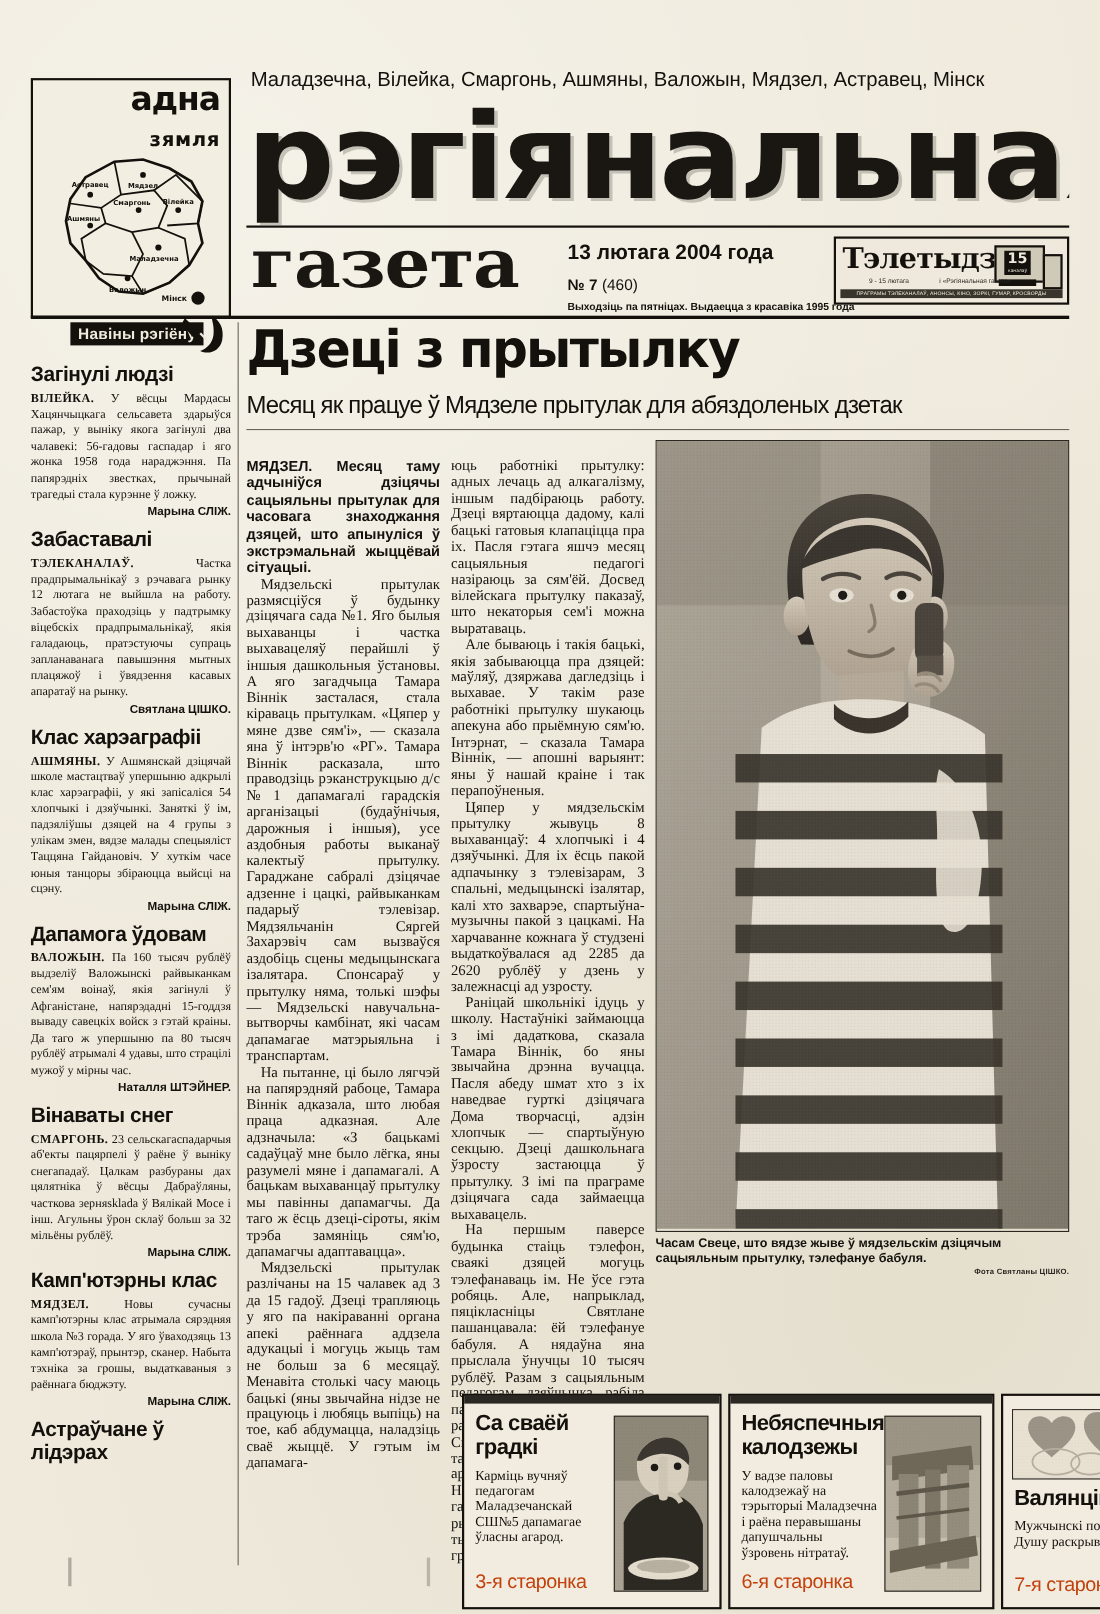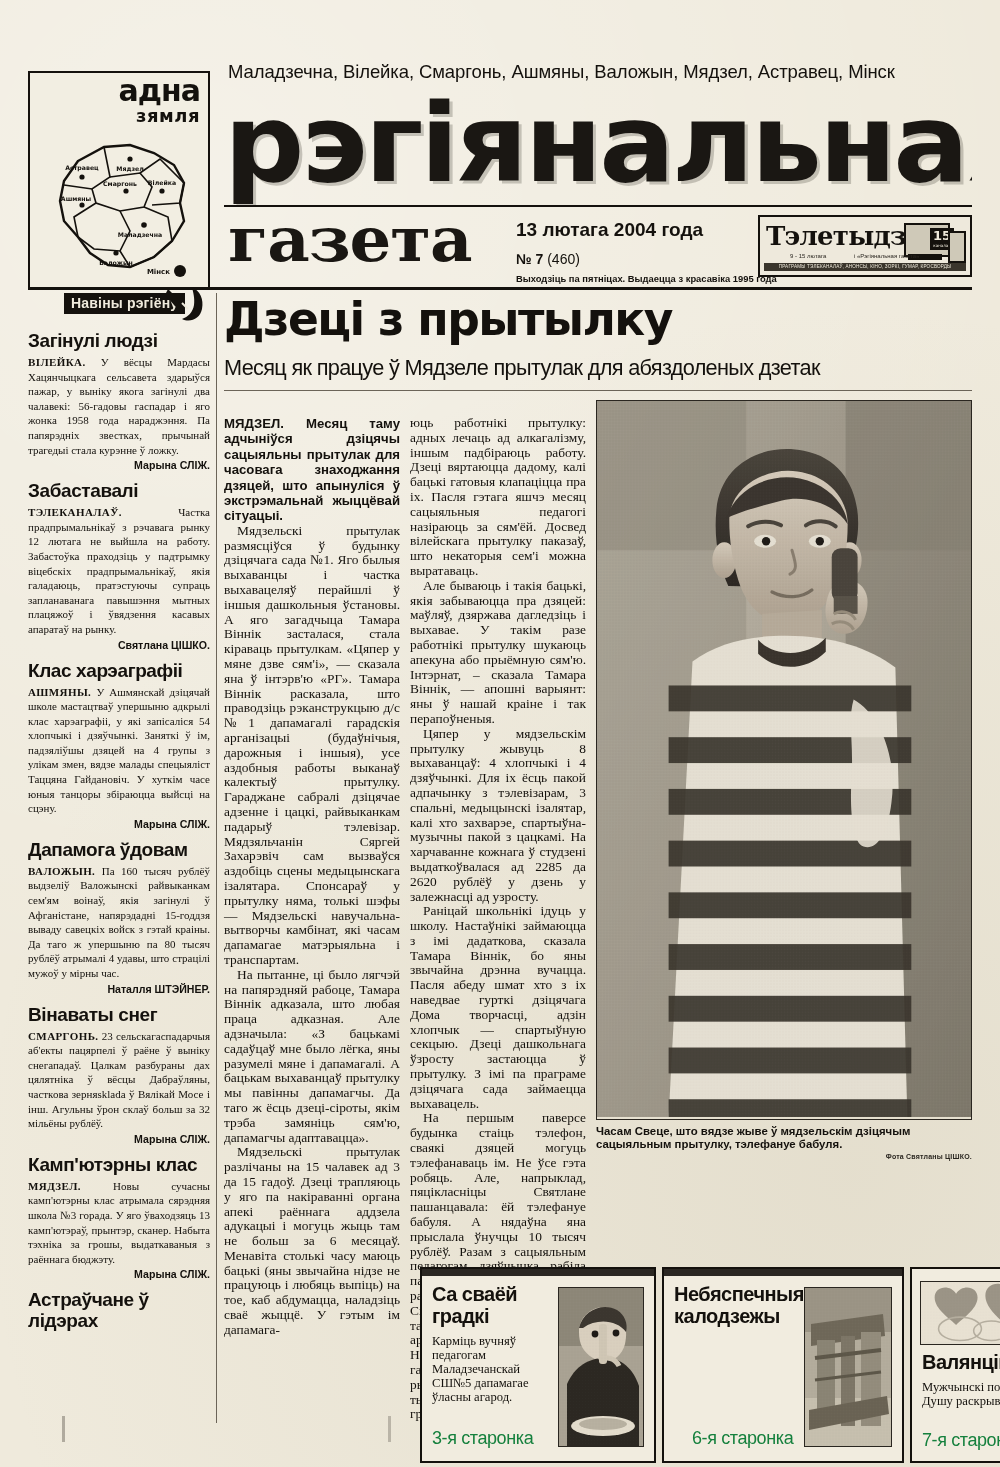"зямля" .logo-zamla { margin-top: 3px -> 15px }
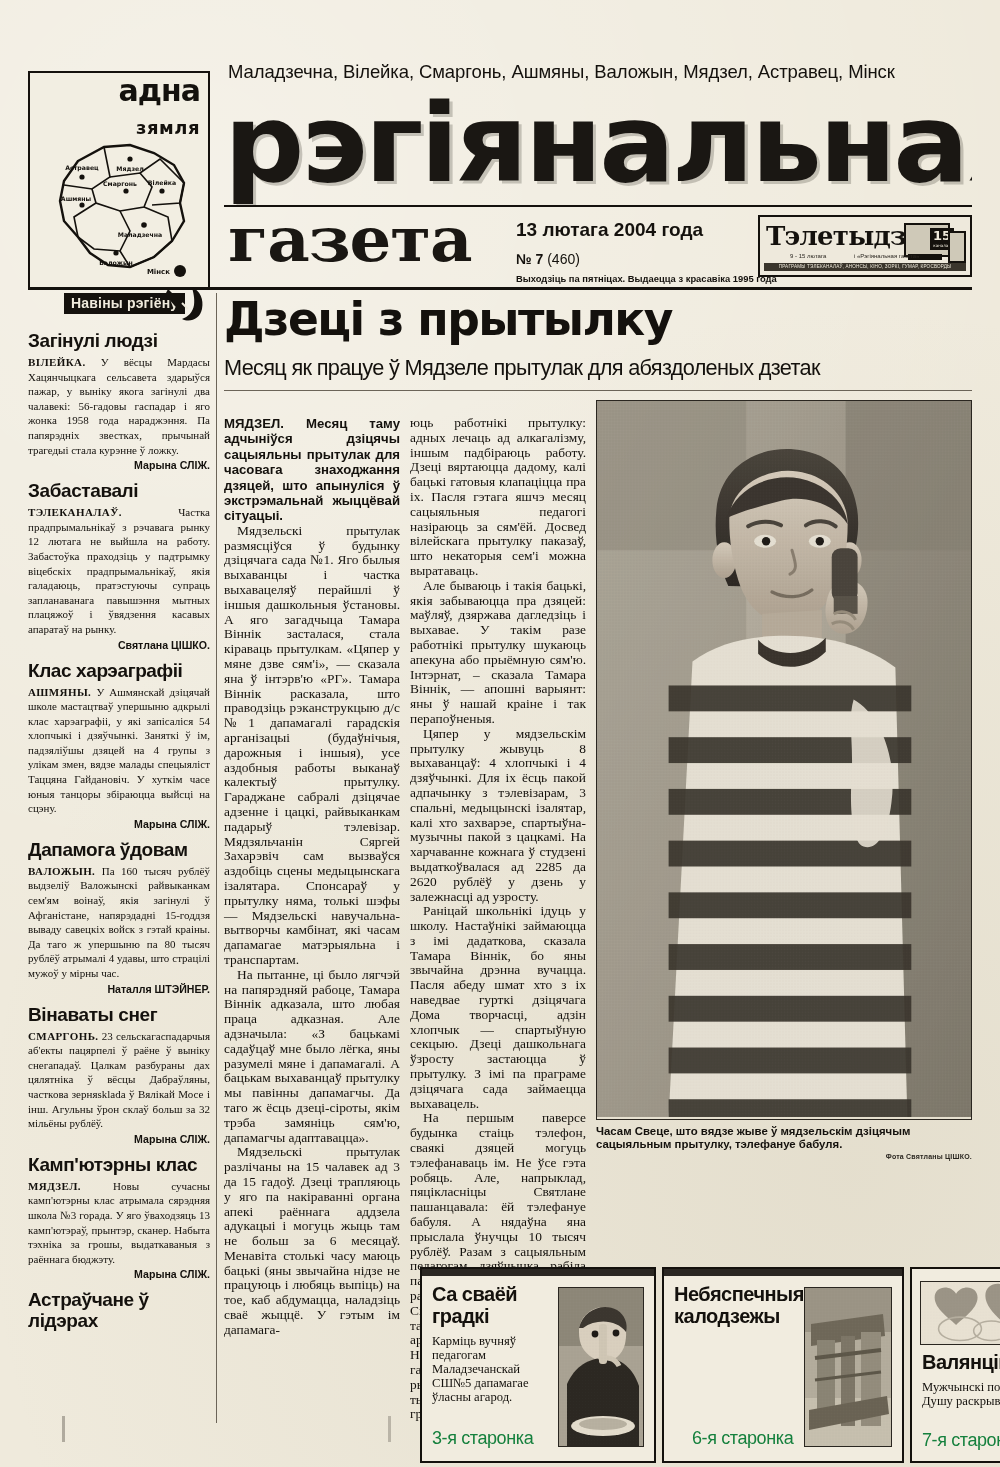"15" .tv-badge { left: 24px -> 7px }
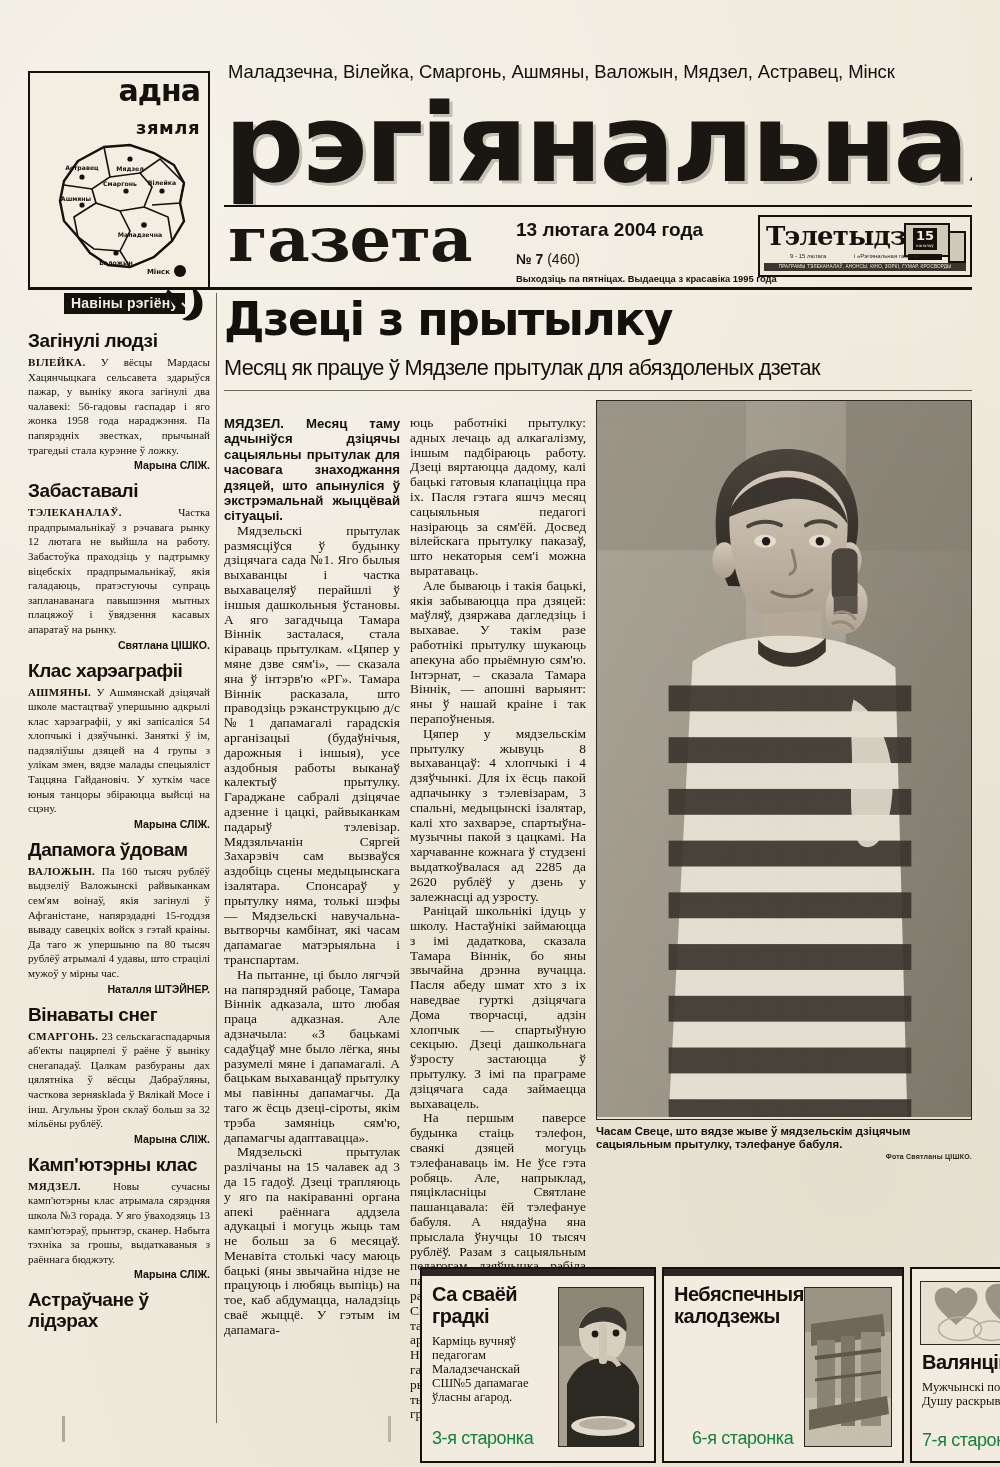"У вадзе паловы калодзежаў на" p.t-text { html: none -> <p>У вадзе паловы калодзежаў на тэрыторыі Маладзечна і раёна перавышаны дапушчальны ўзровень нітратаў.</p> }
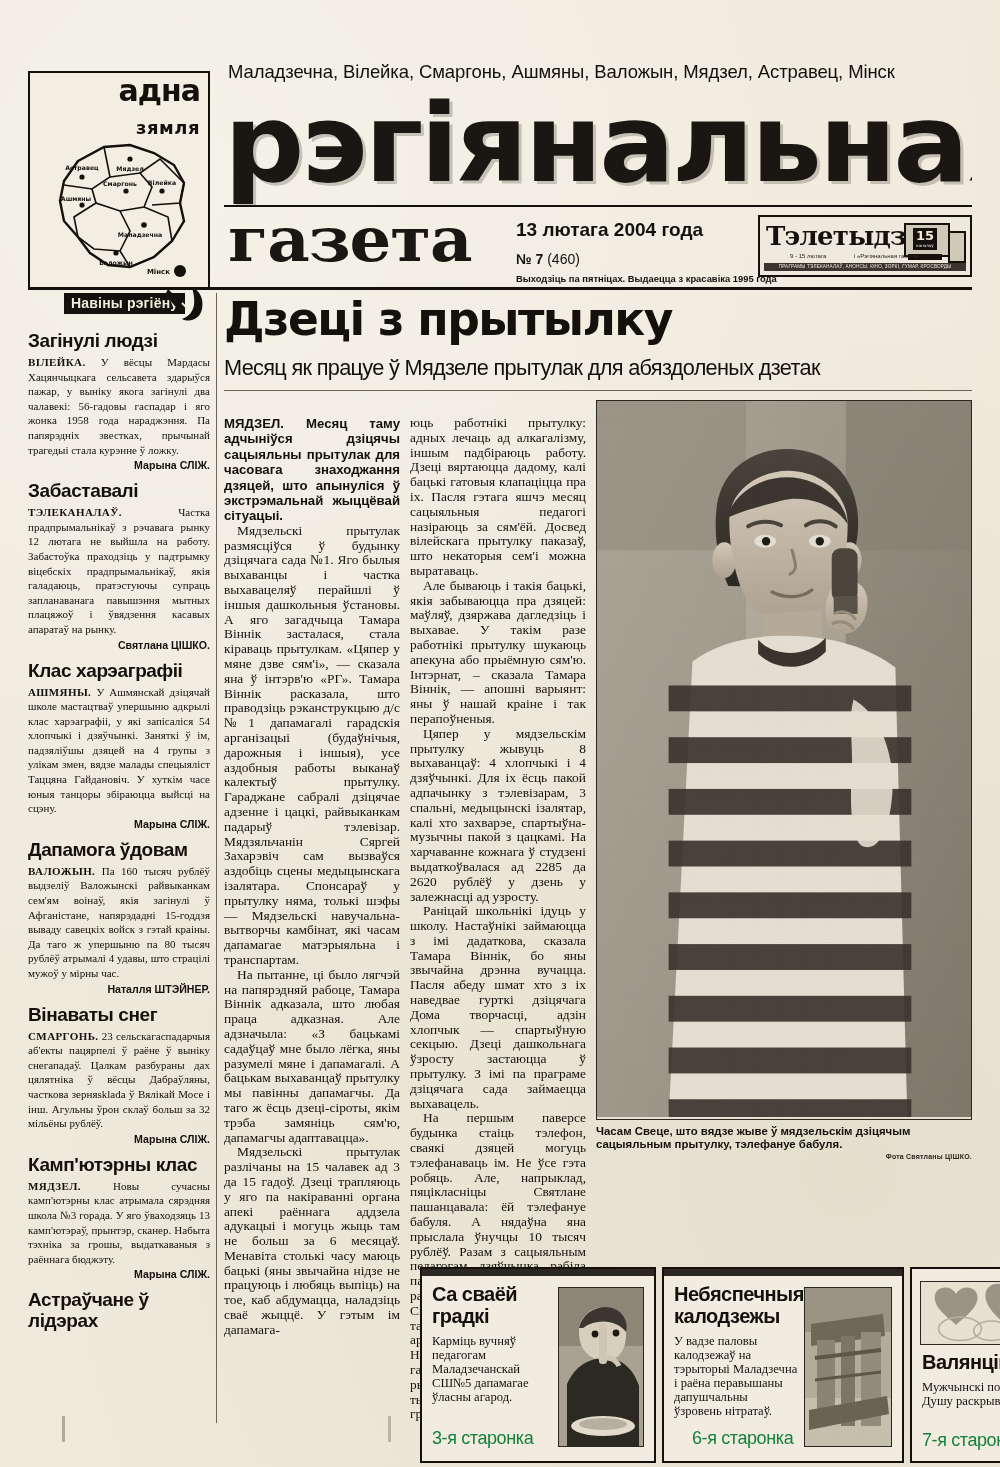"3-я старонка" .t-page { color: #15803d -> #c2410c }
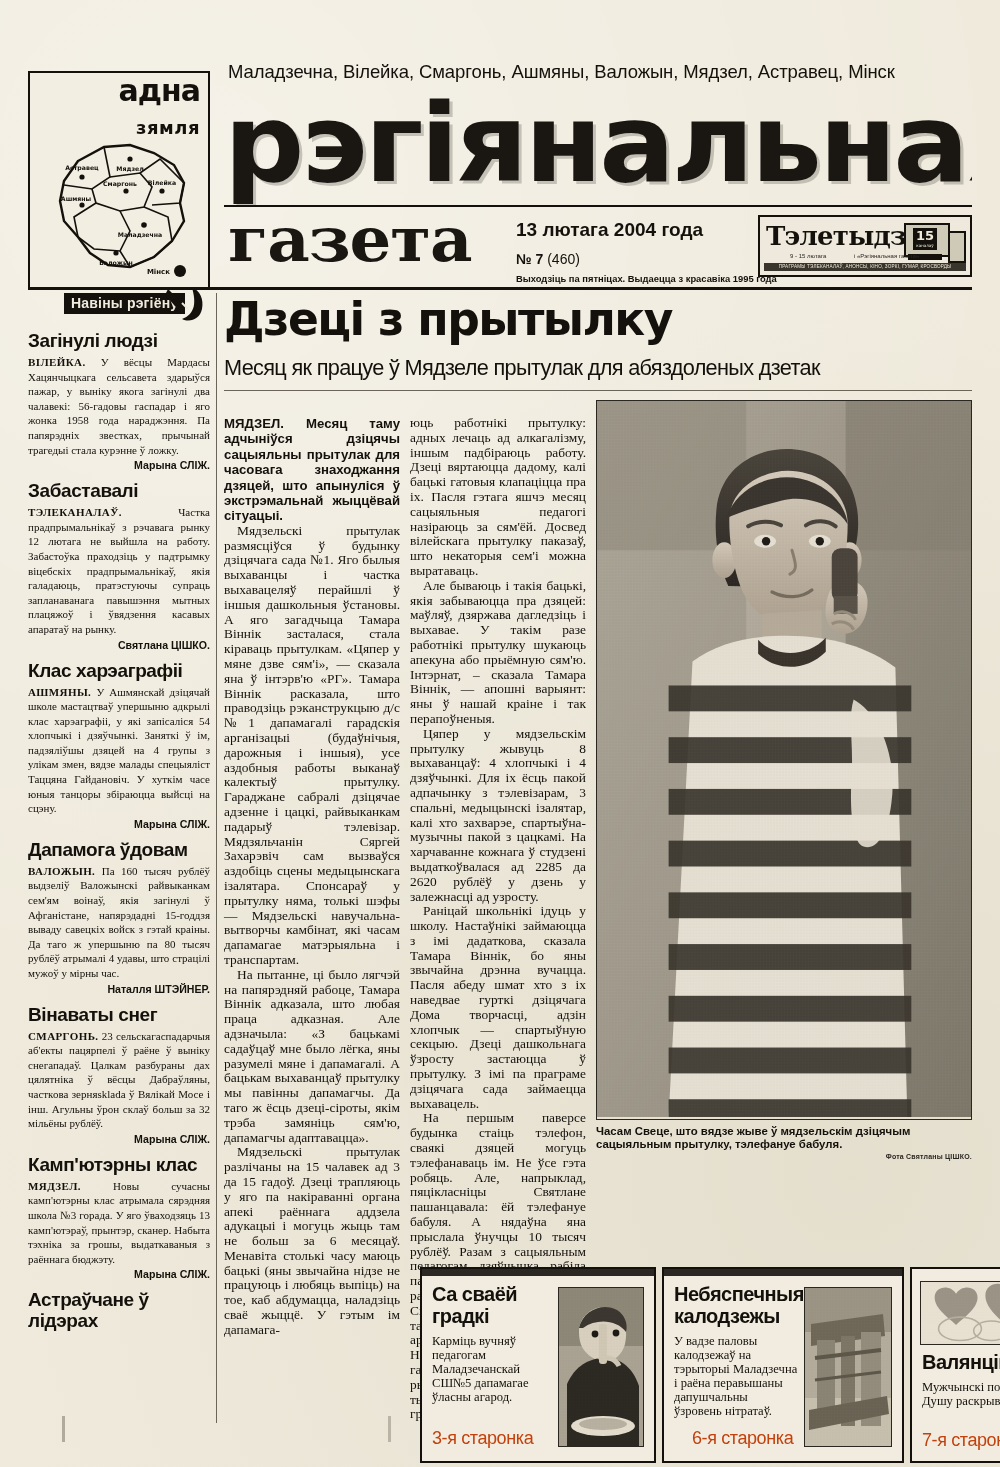"6-я старонка" div.t-page { margin-left: 18px -> none }
